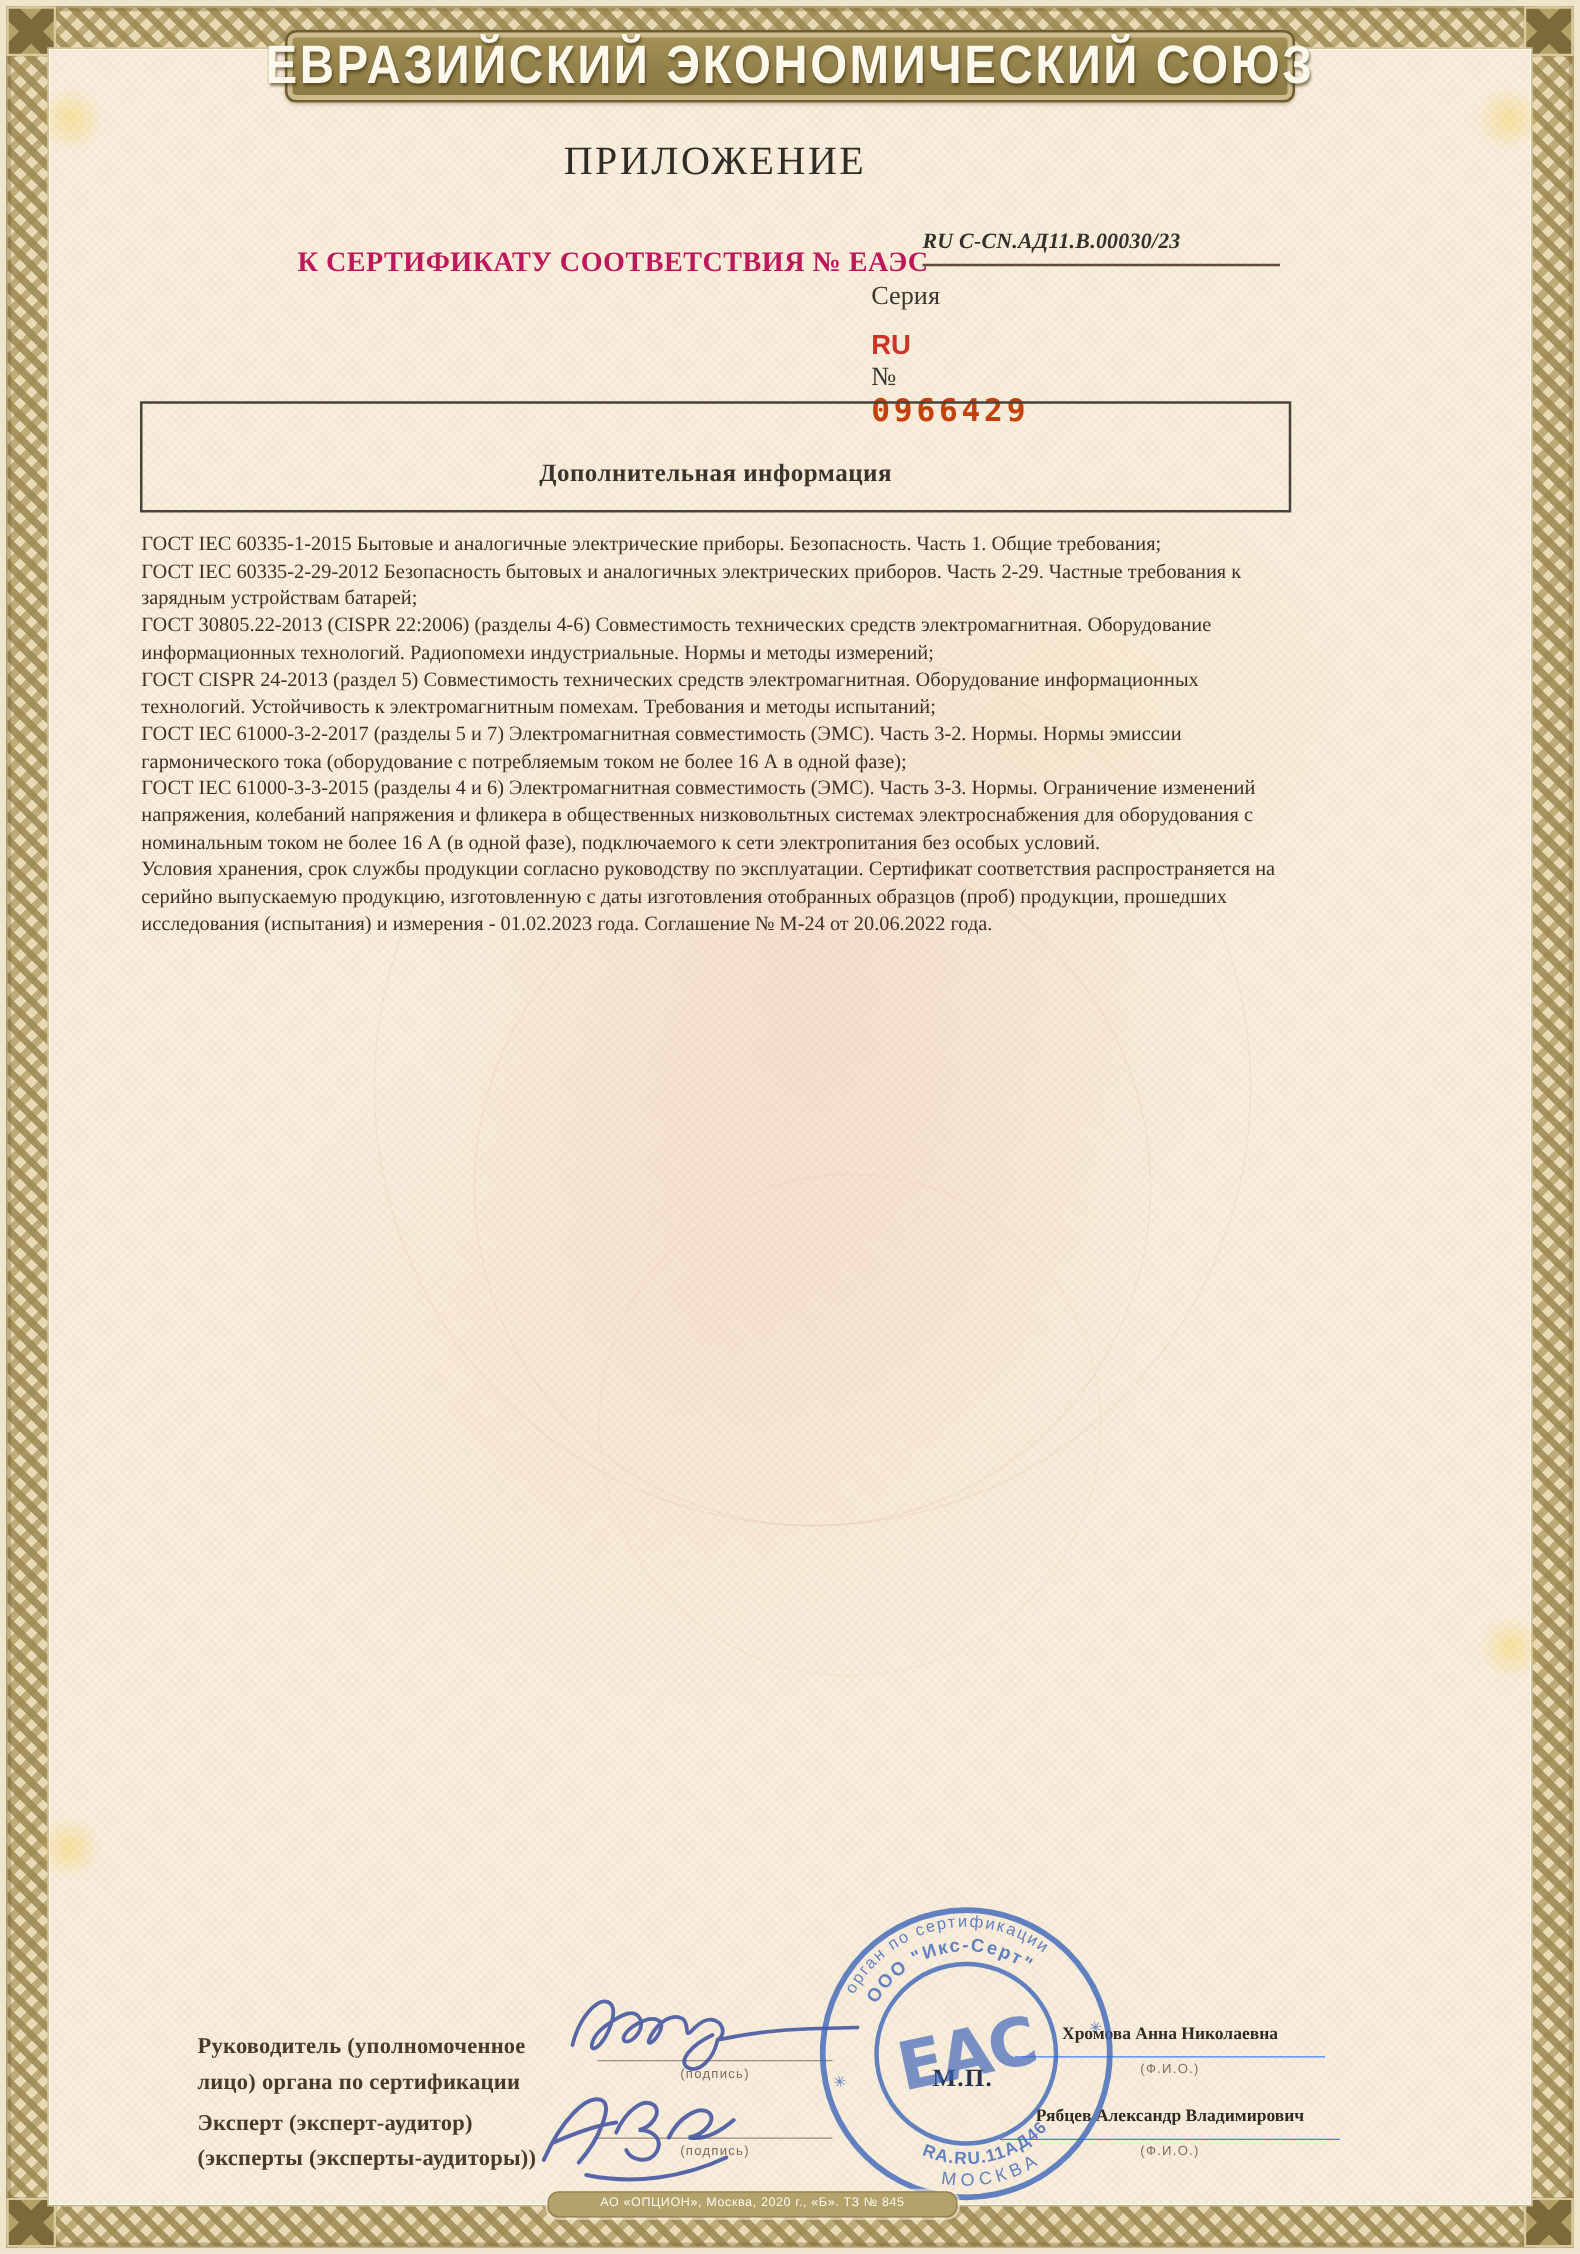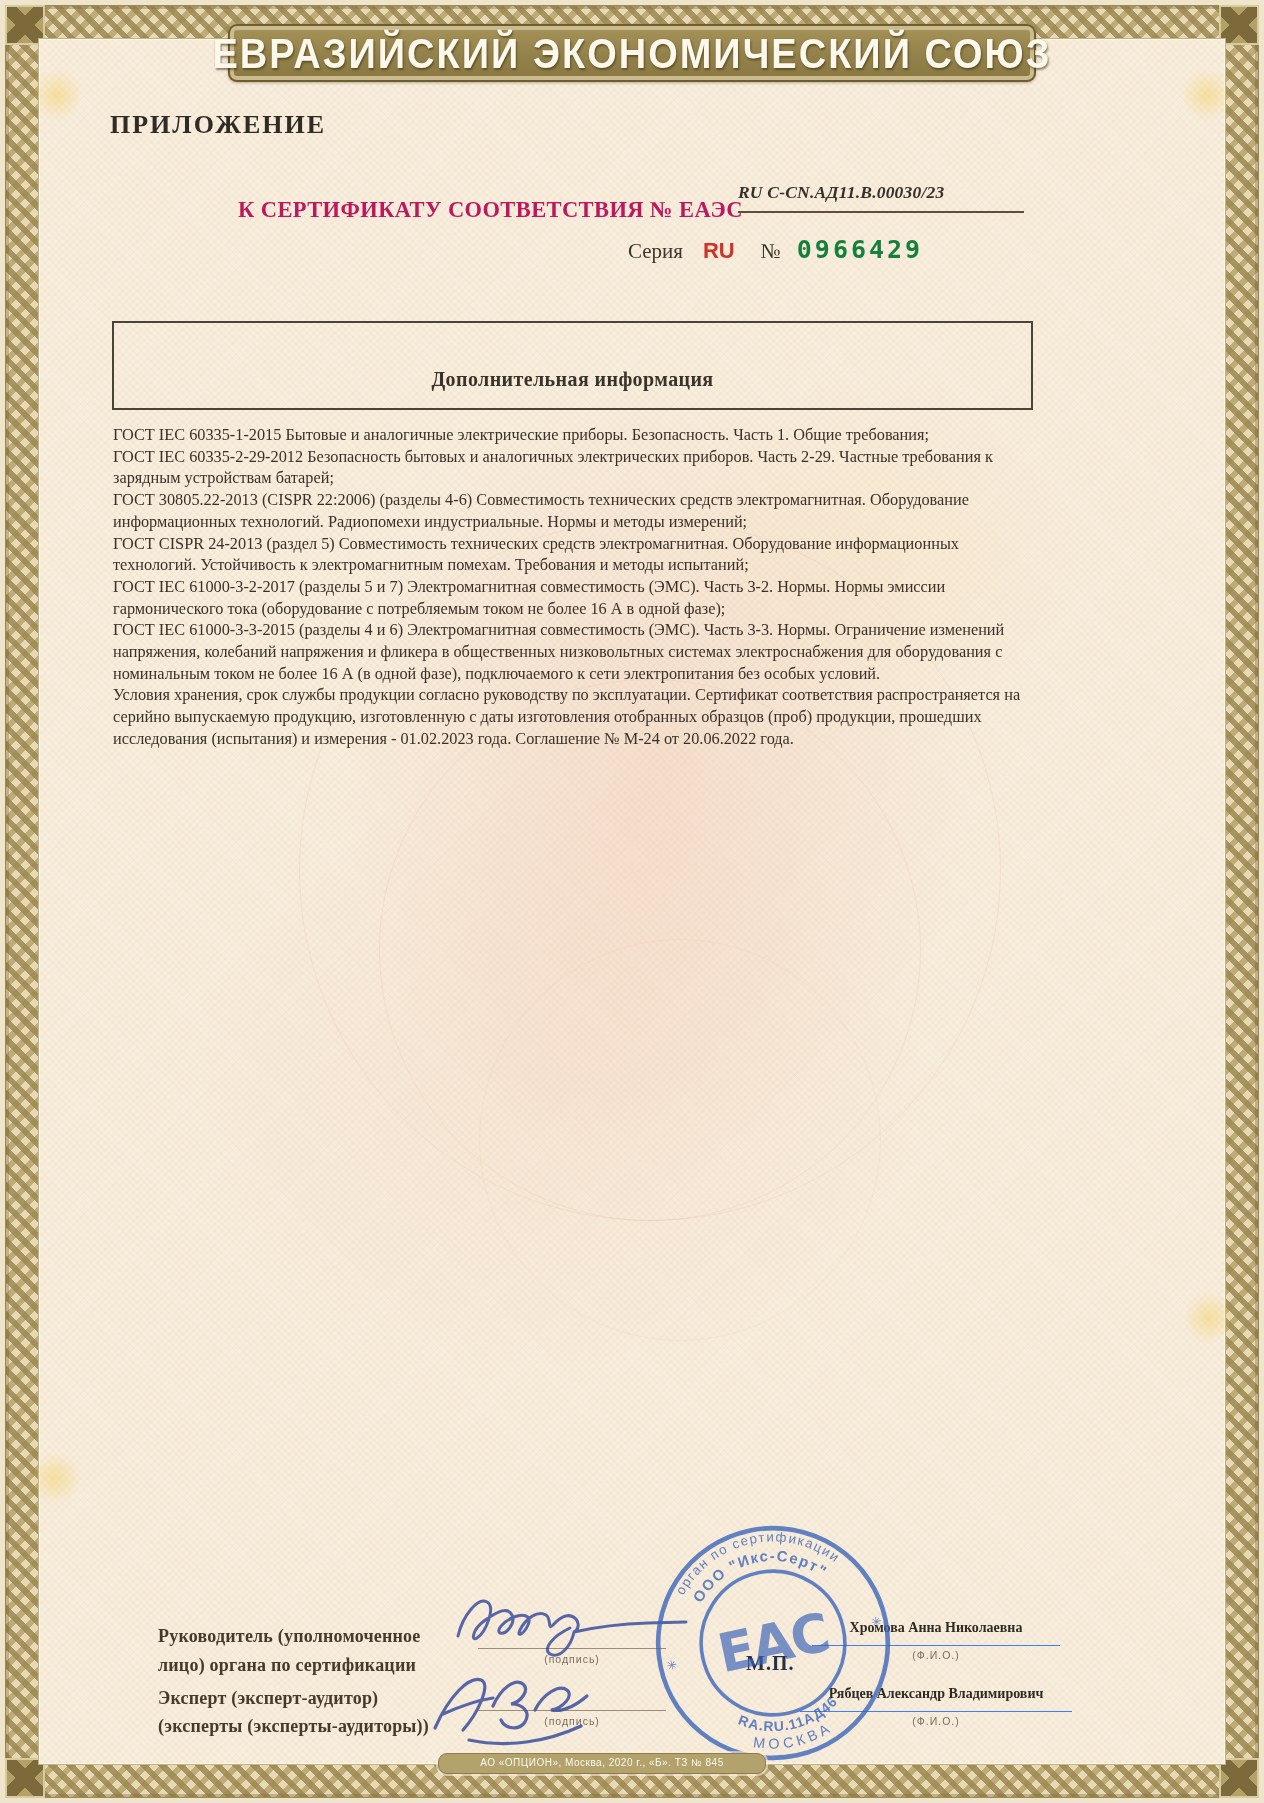"ПРИЛОЖЕНИЕ" .title { font-size: 26px -> 32px; font-weight: 700 -> 400; text-align: left -> center }
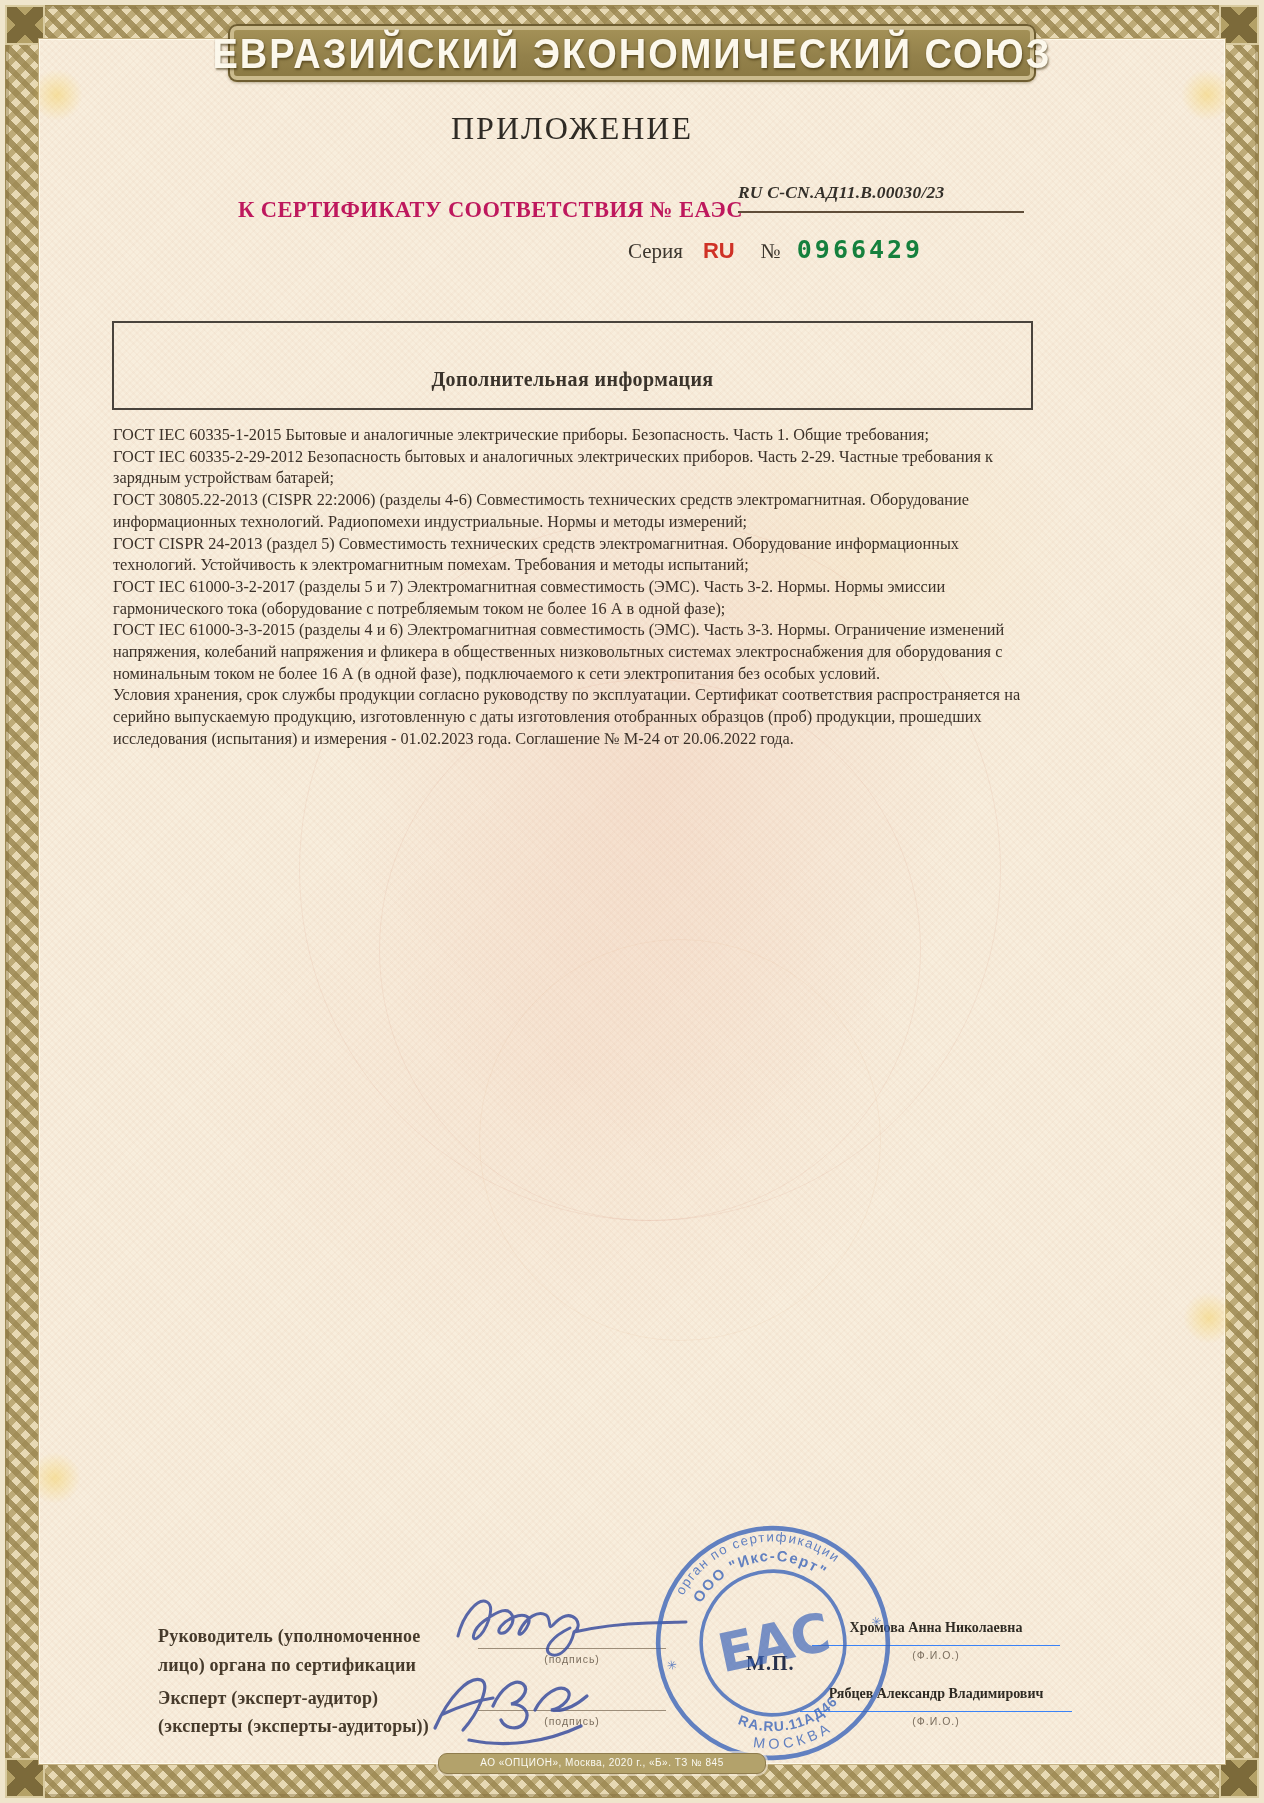"Серия" .series-row { flex-direction: none -> column; left: 628px -> 671px }
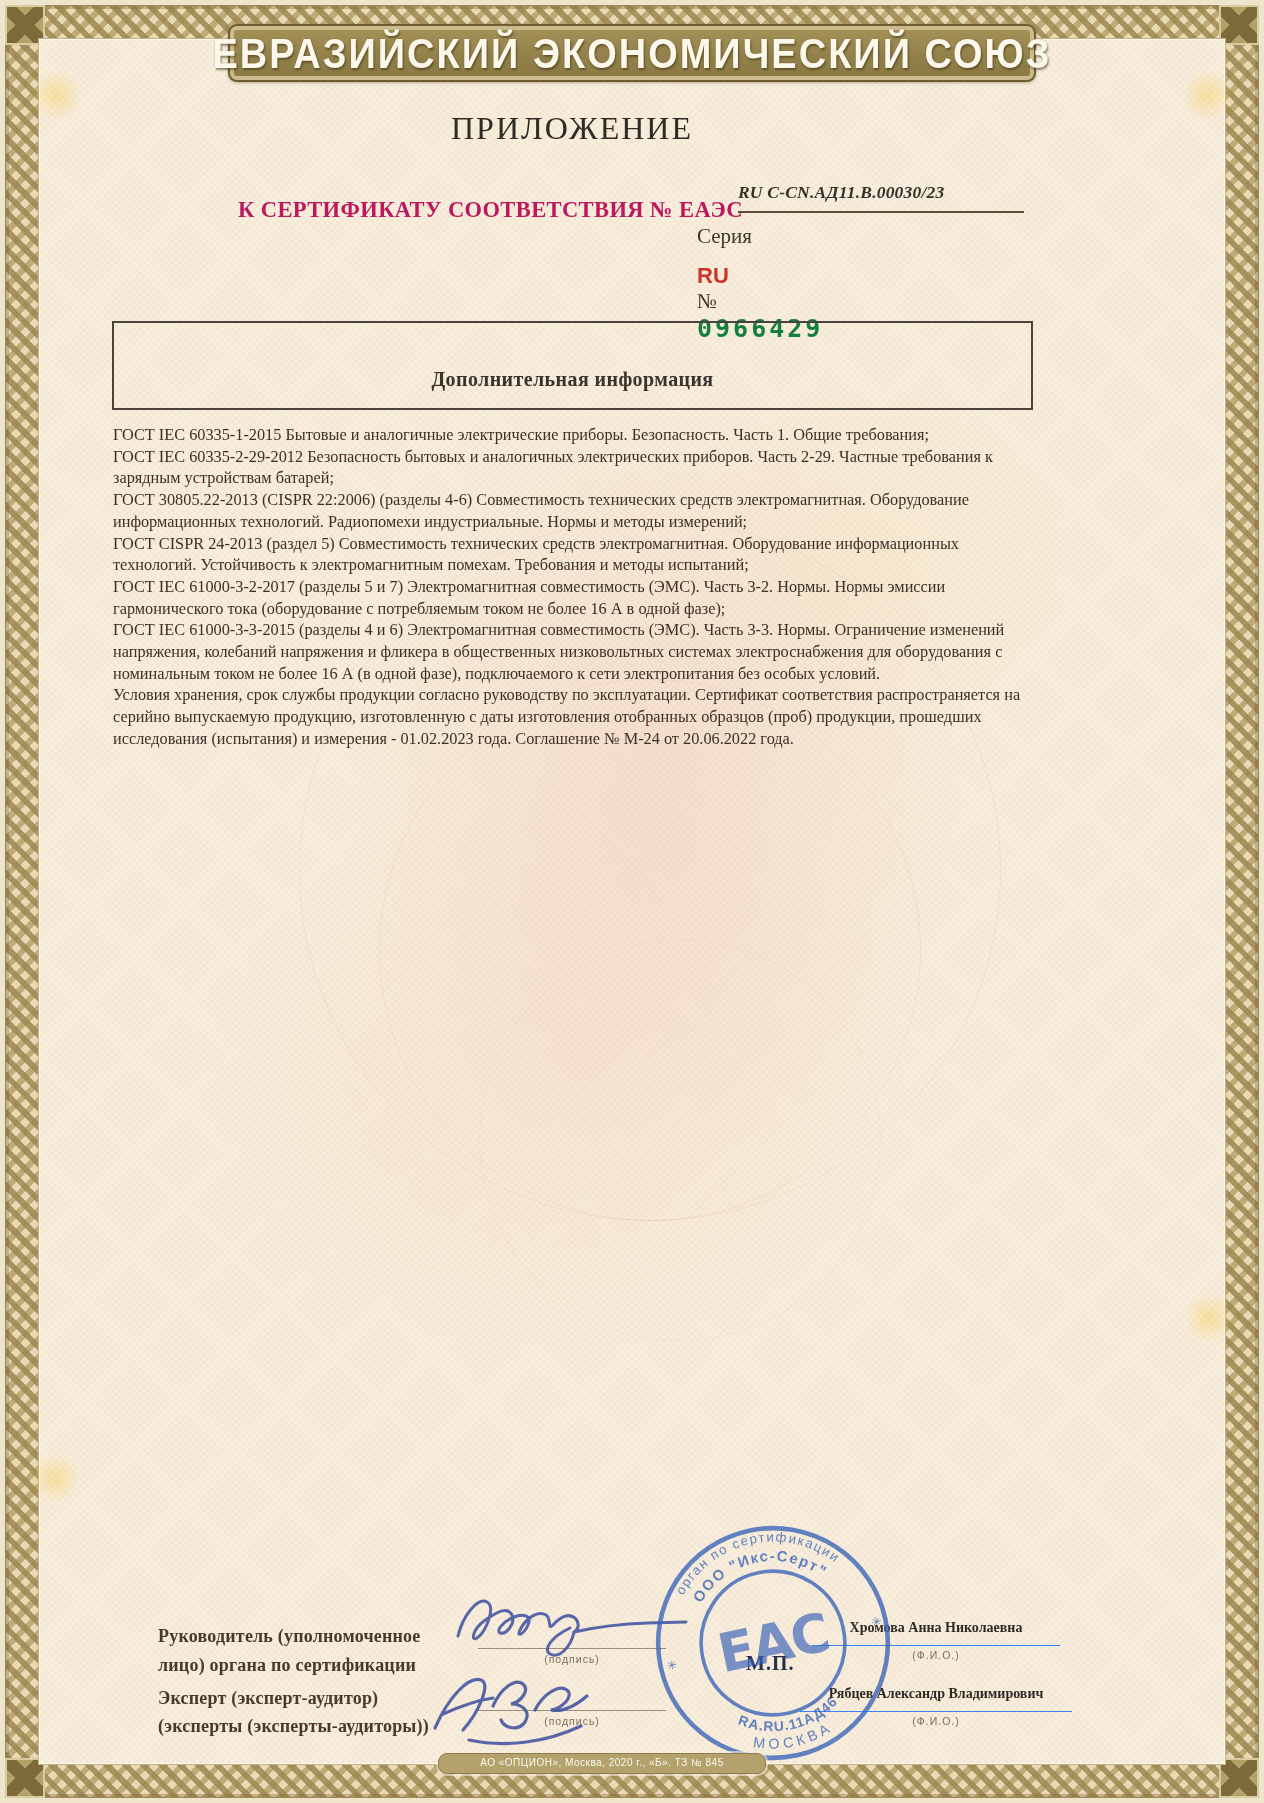"0966429" .series-number { color: #15803d -> #c2410c }
